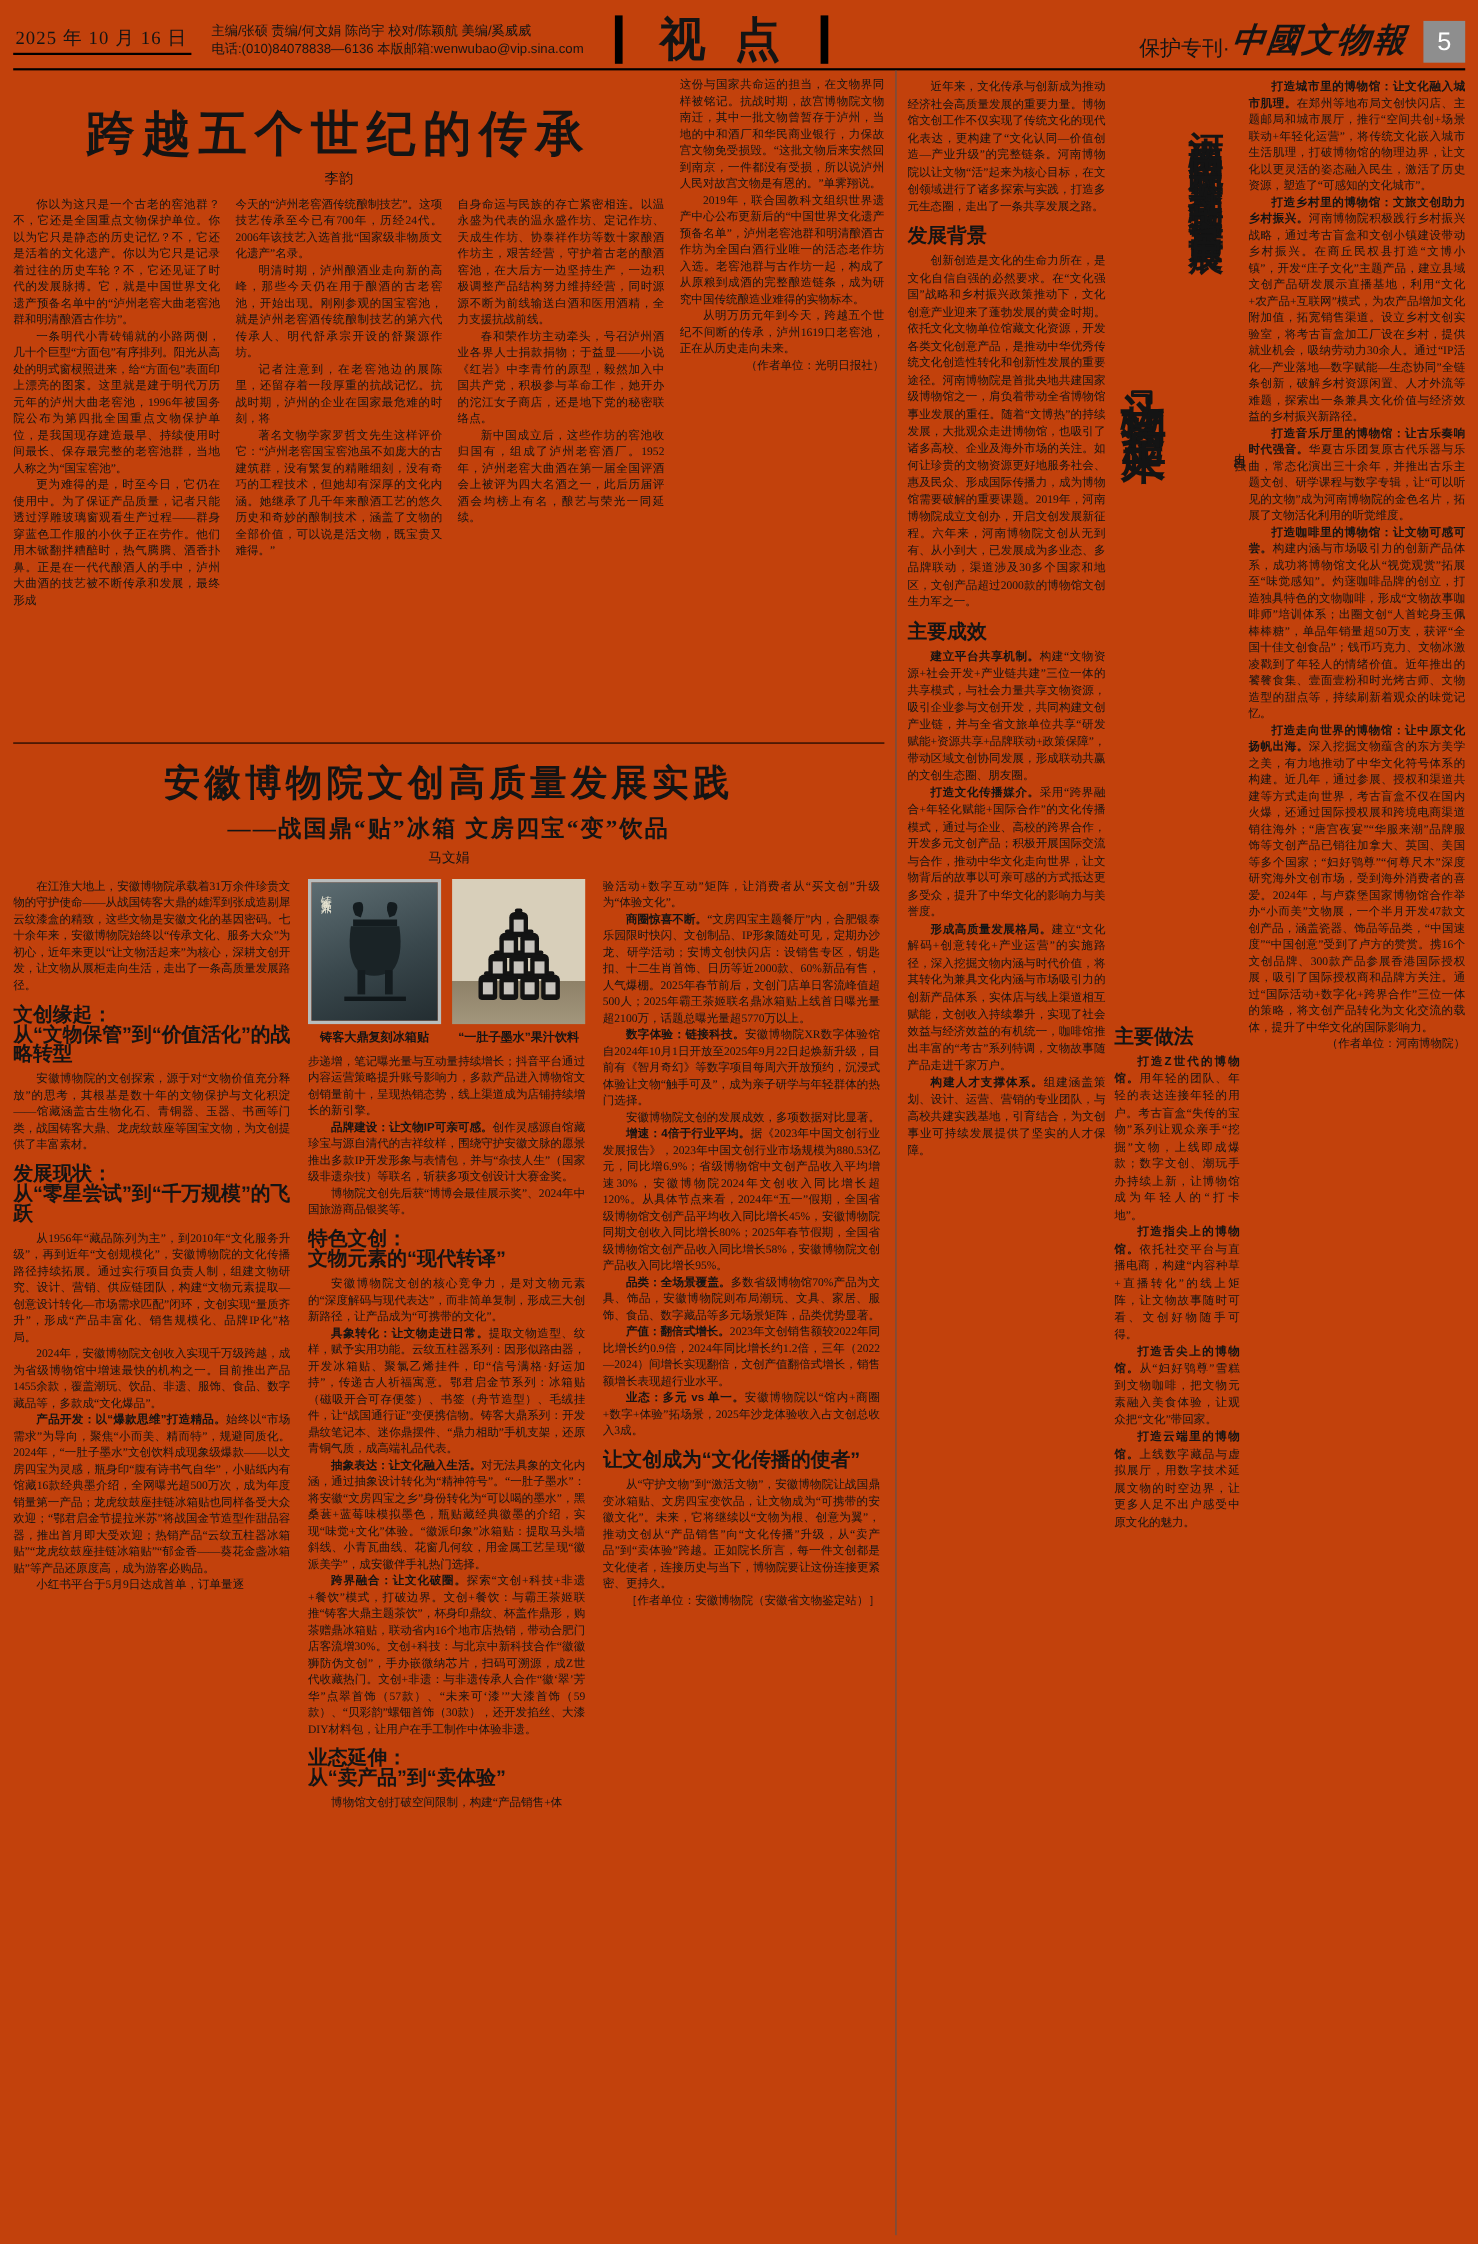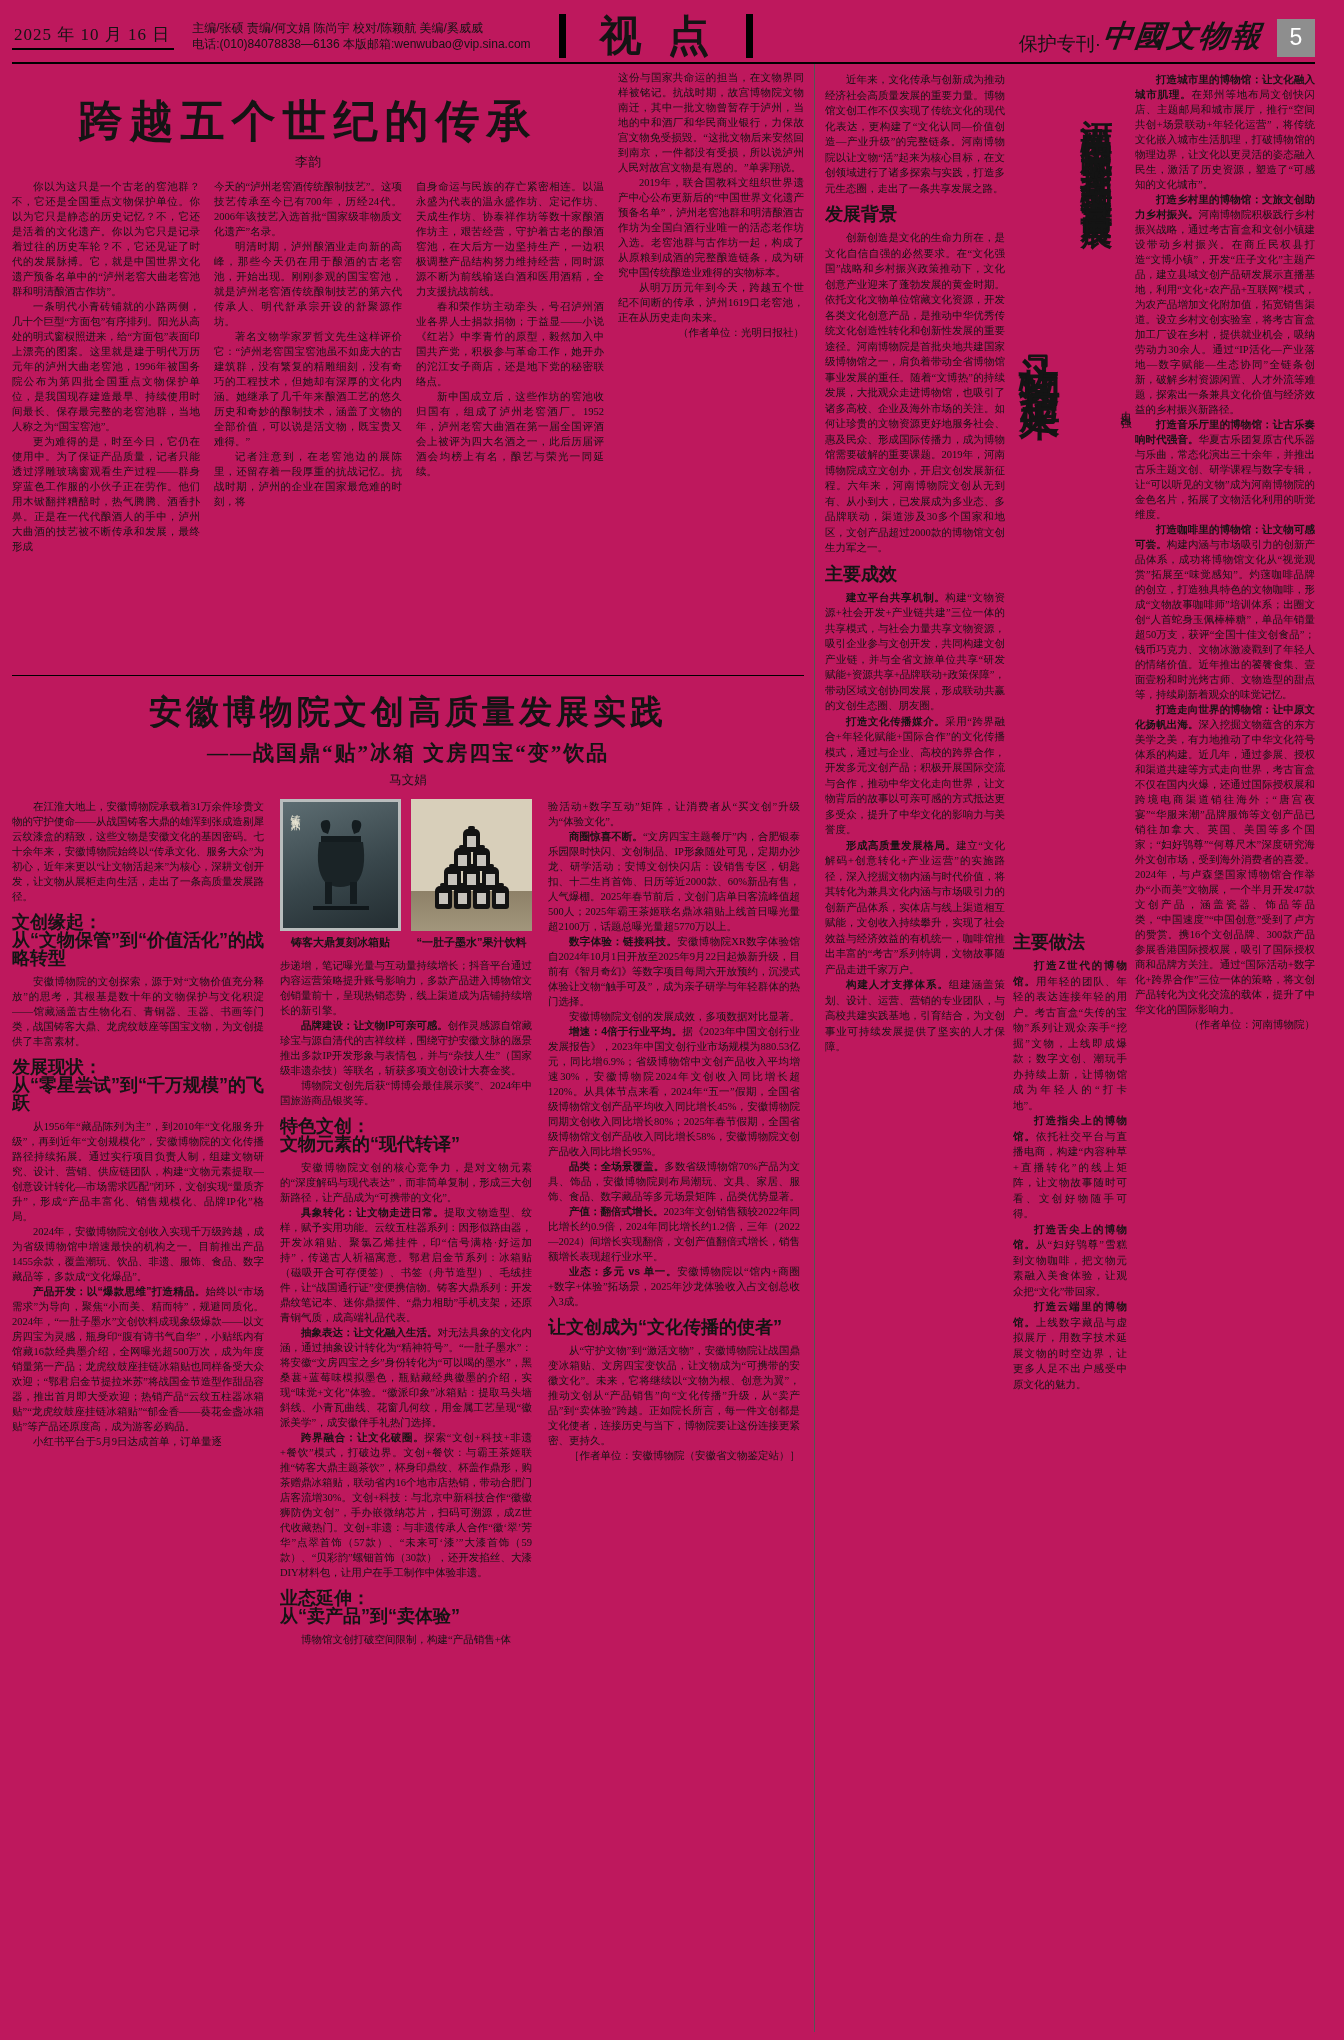"2025 年 10 月 16" .page { background: #be185d -> #c2410c; padding: 10px 29px 0 12px -> 10px 12px 0 12px }
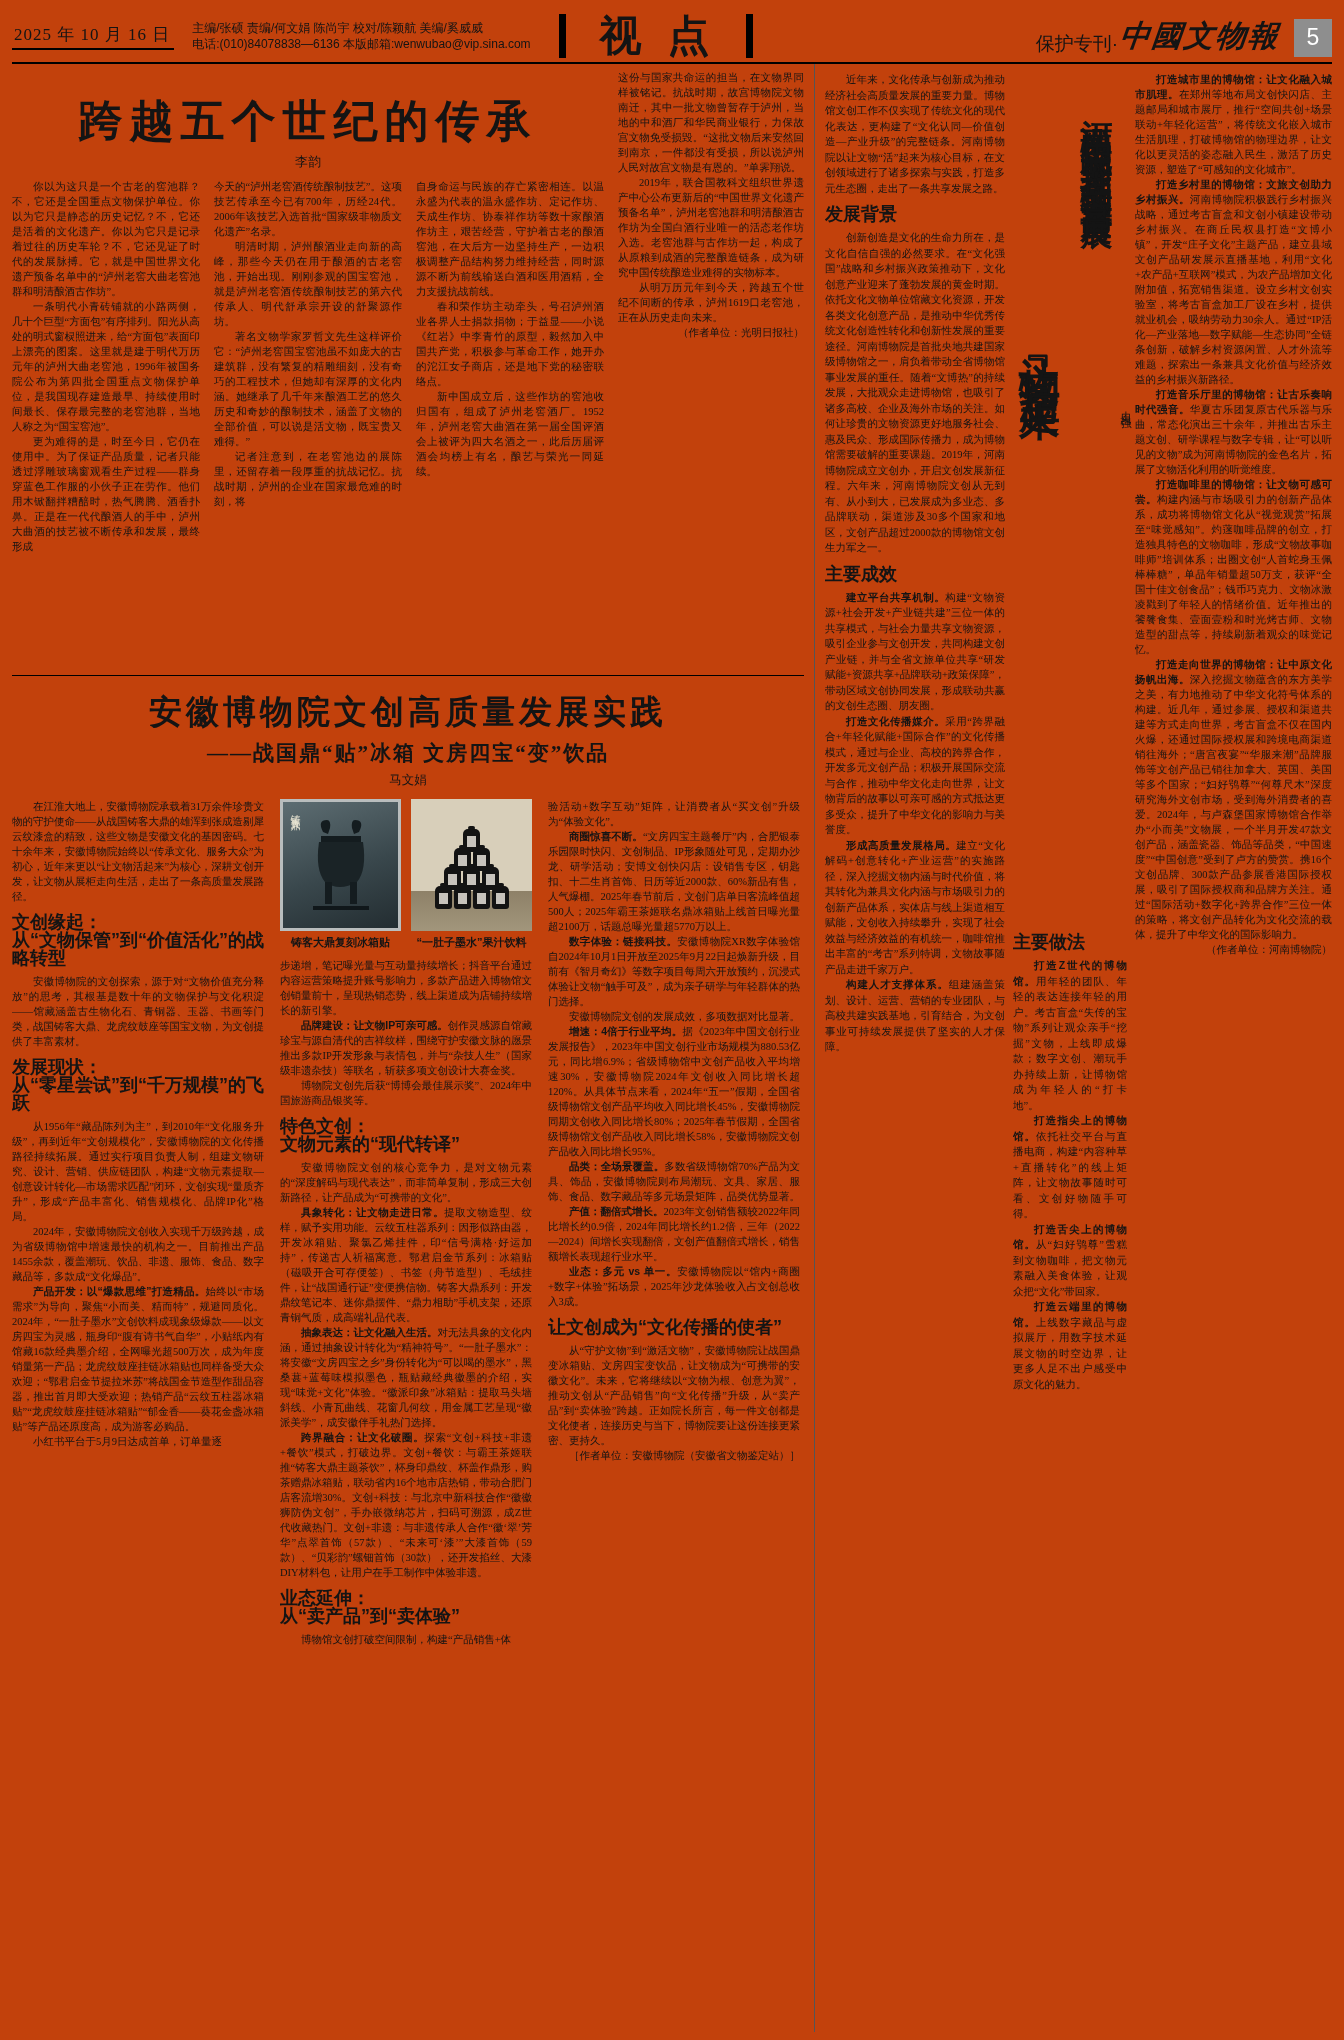"著名文物学家罗哲文先生这样评价它：“泸州老窖国宝窖池虽不如庞大的古建筑群，没有繁" p.para { order: before "记者注意到，在老窖池边的展陈里，还留存着一段厚重的抗战记忆。抗战时期，泸州的企业" -> after "记者注意到，在老窖池边的展陈里，还留存着一段厚重的抗战记忆。抗战时期，泸州的企业" }
